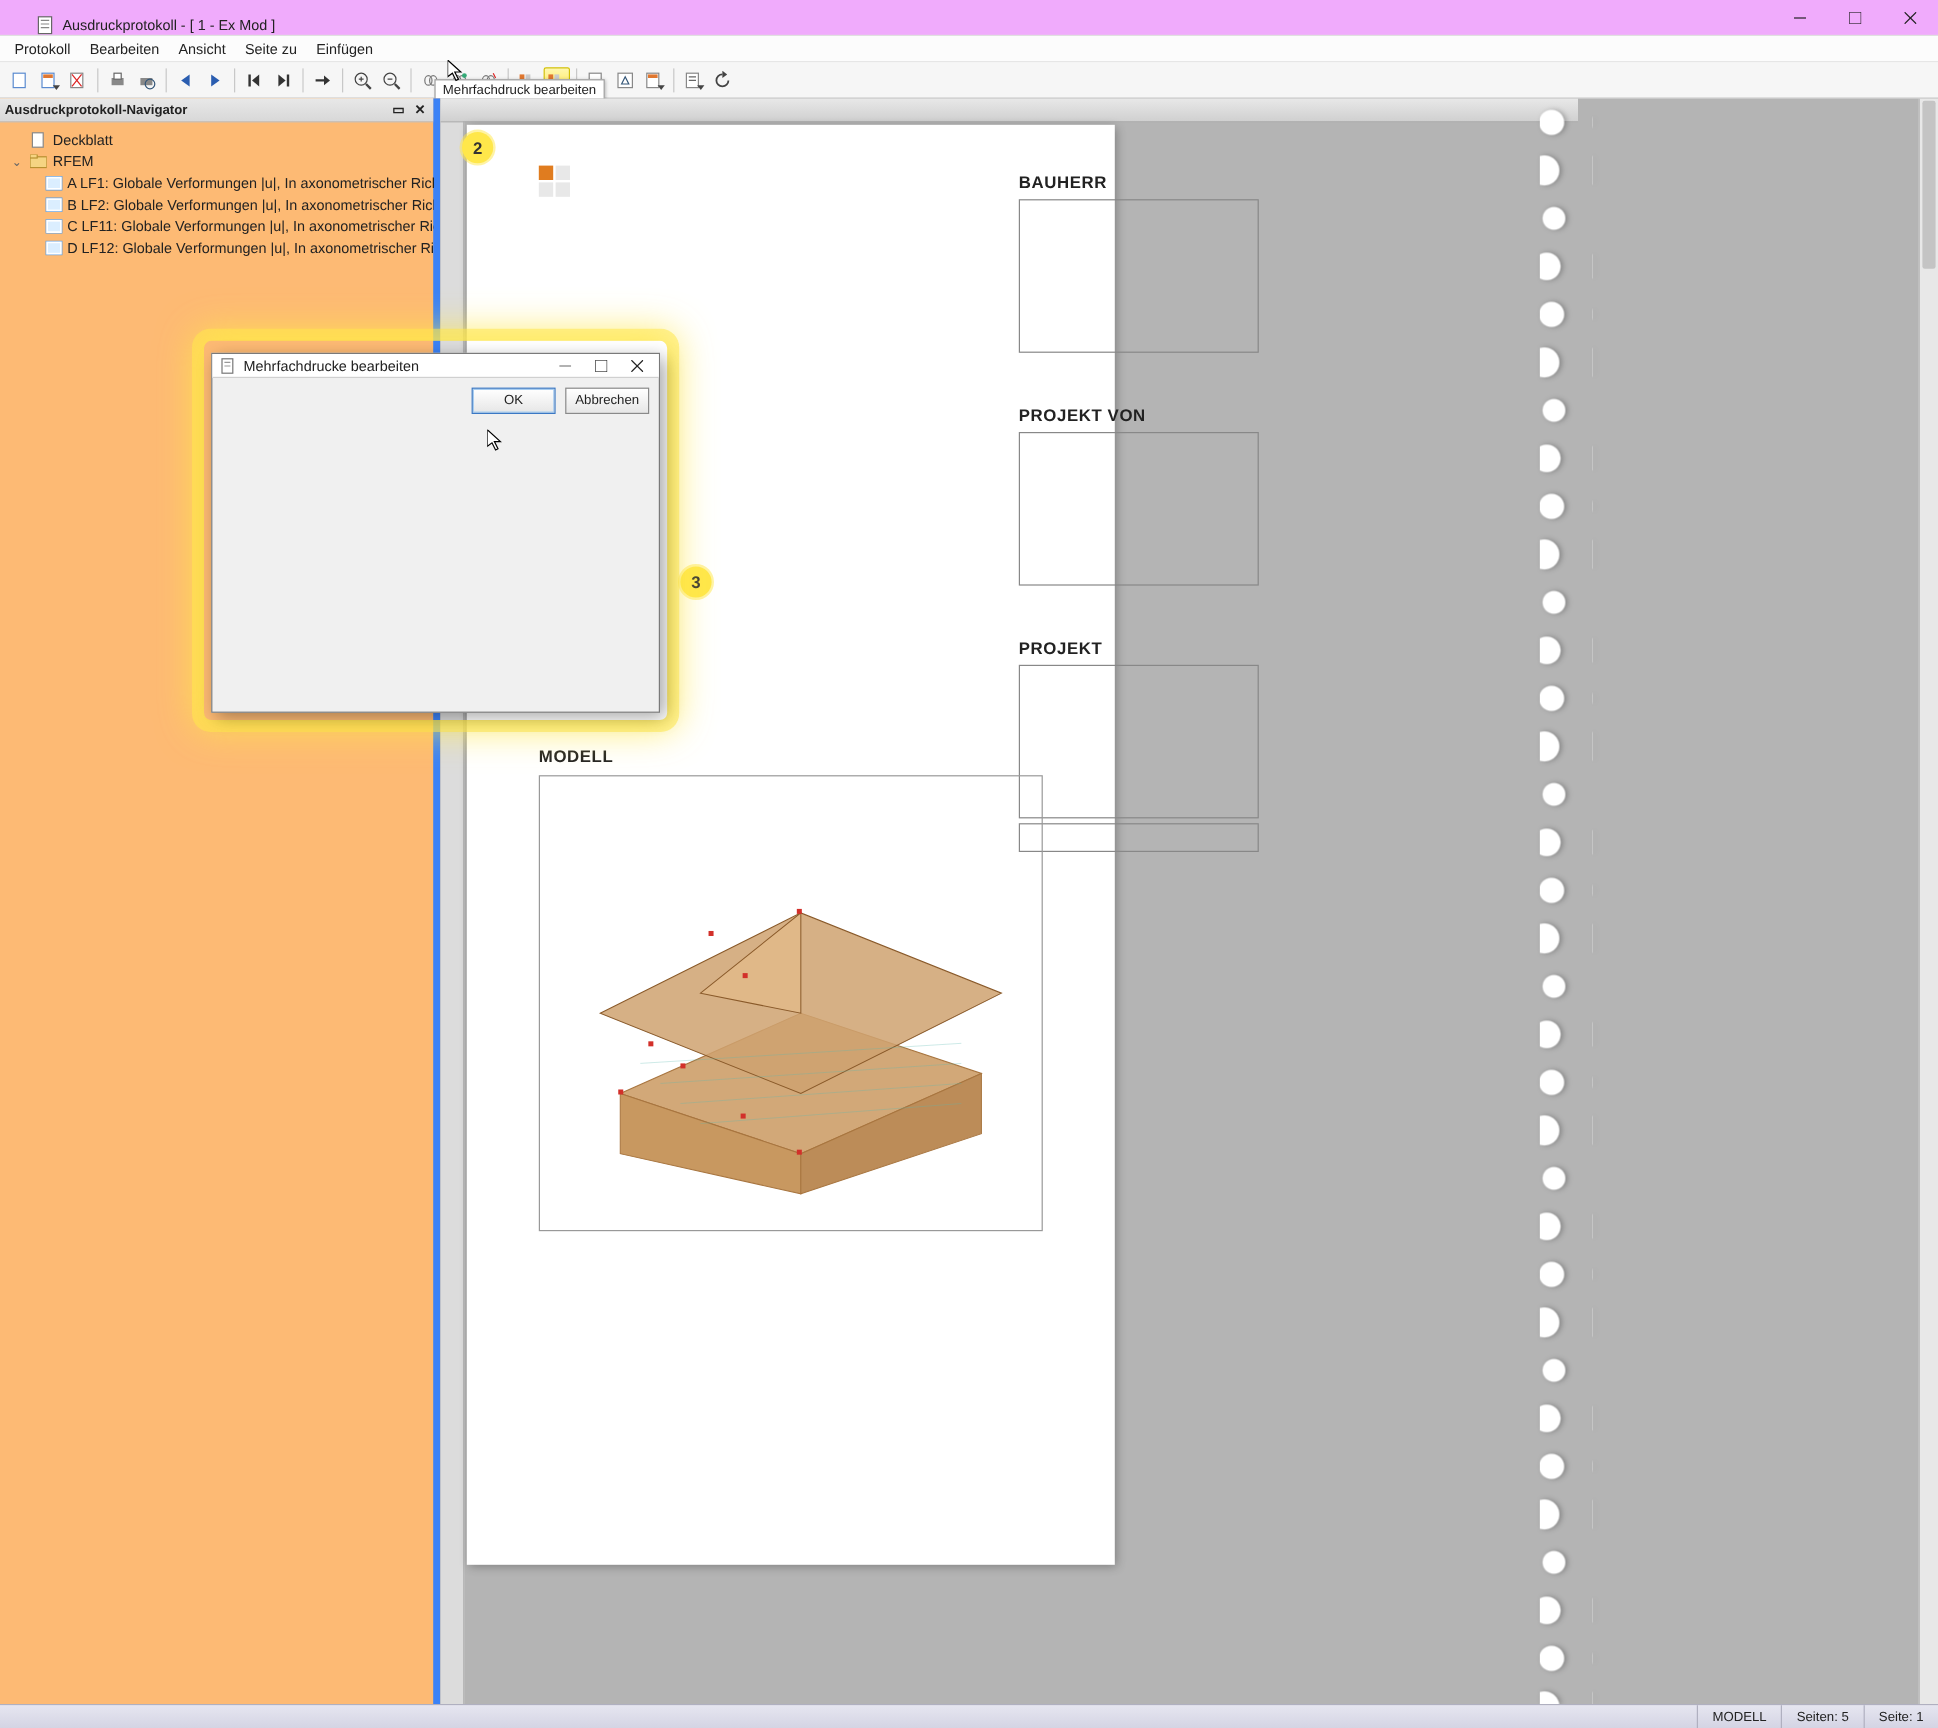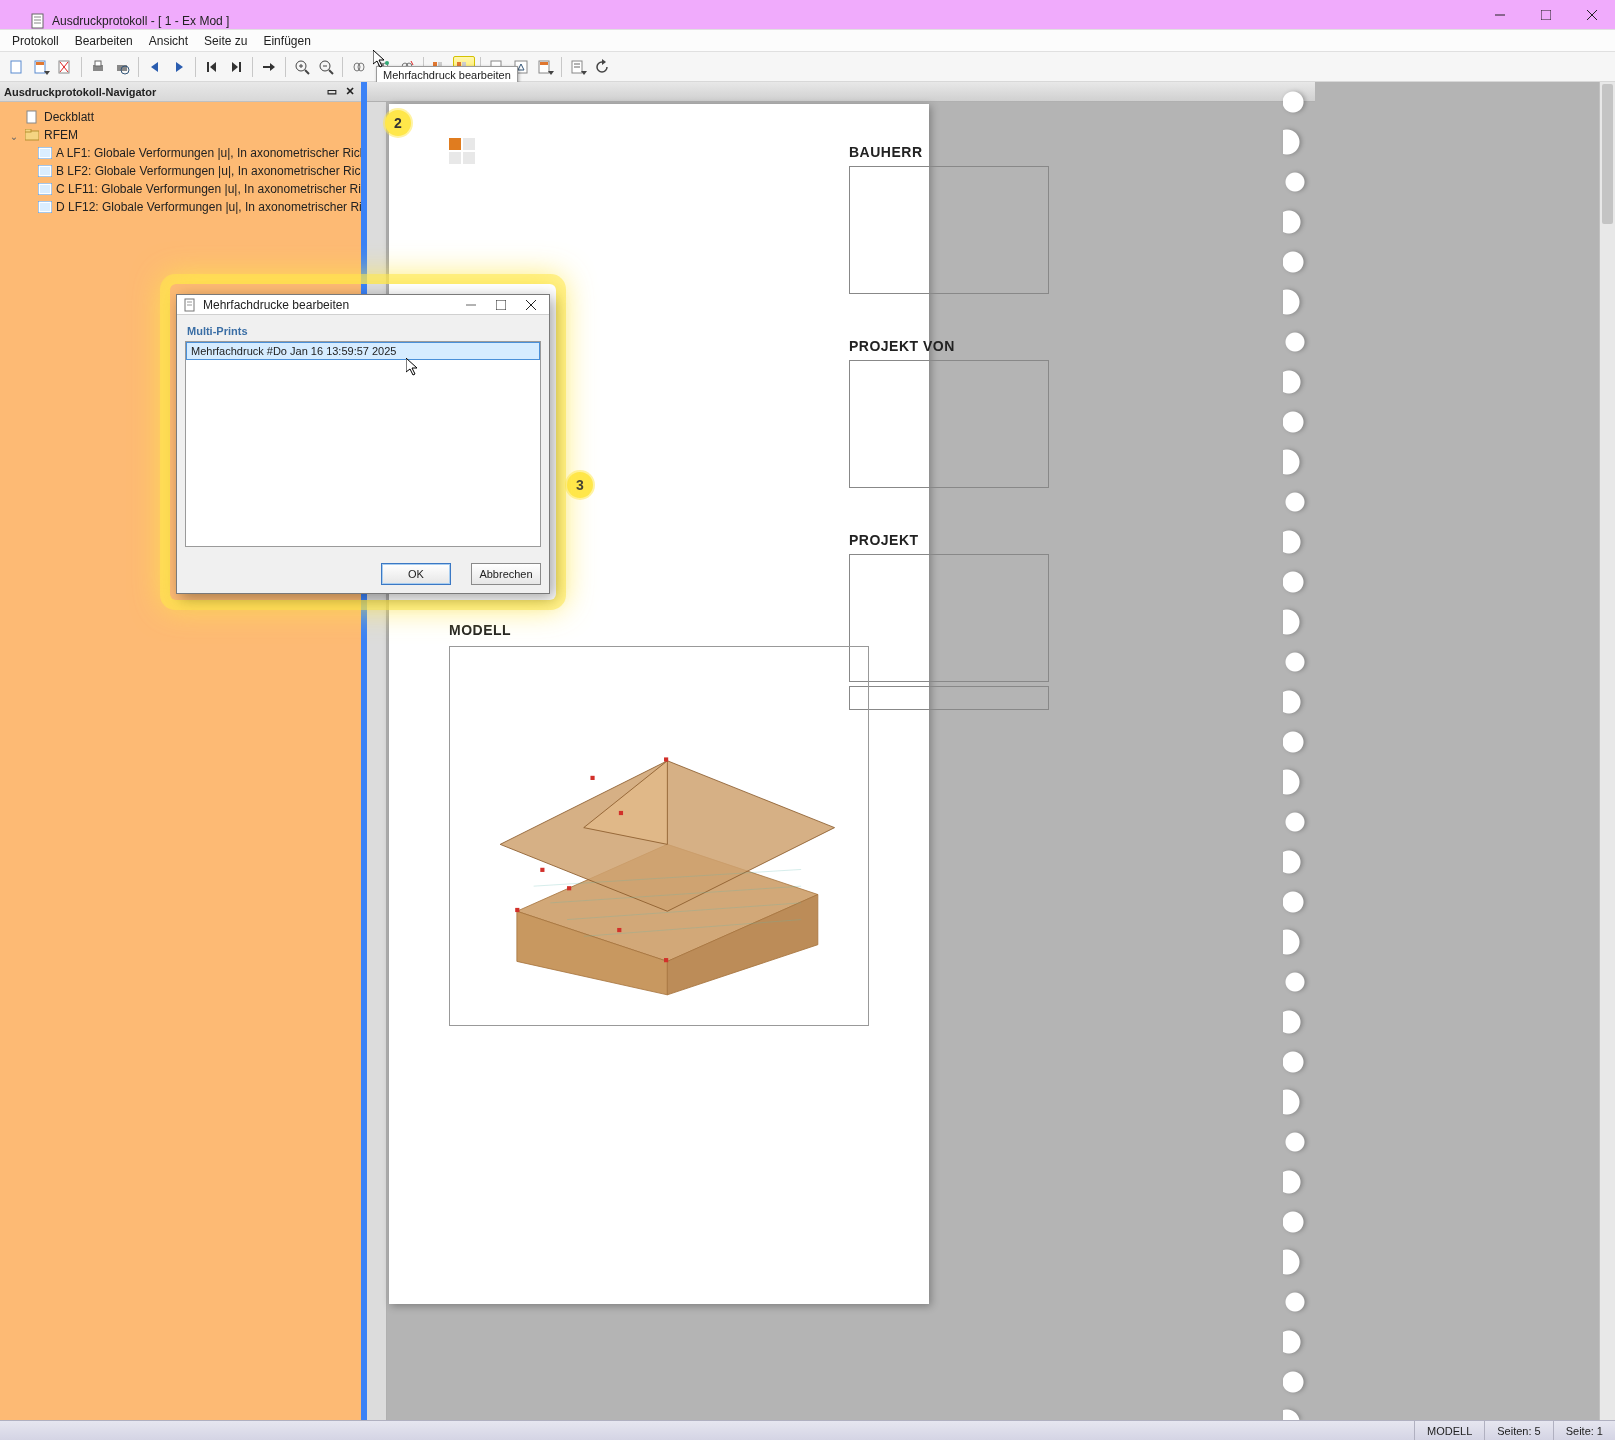"Mehrfachdruck bearbeiten" .tooltip { left: 376px -> 362px }
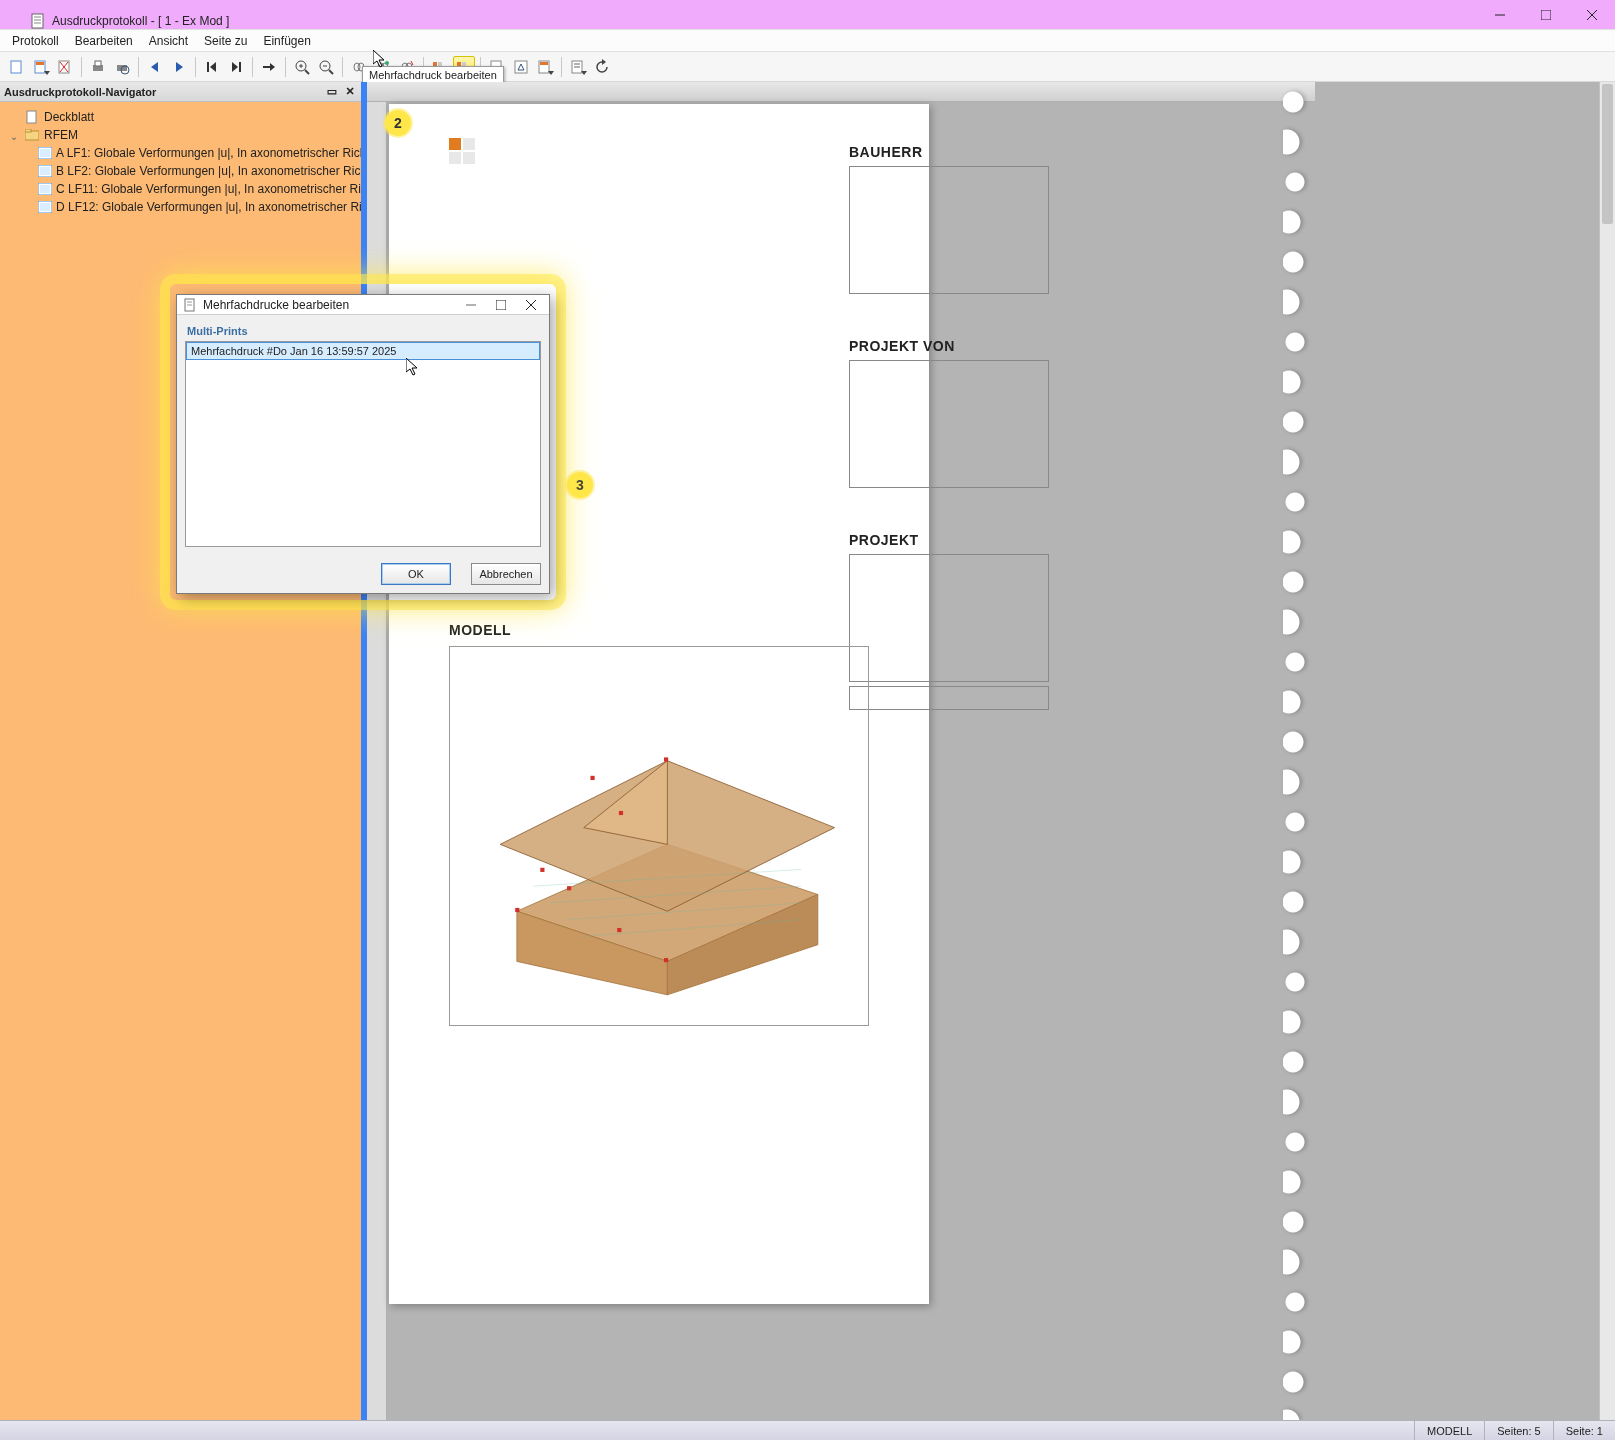"Multi-Prints" div.dialog-body { html: <div> <div>Multi-Prints</div> <div> <div>Mehrfachdruck #Do Jan 16 13:59:57 2025</div> </div> </div> -> none }
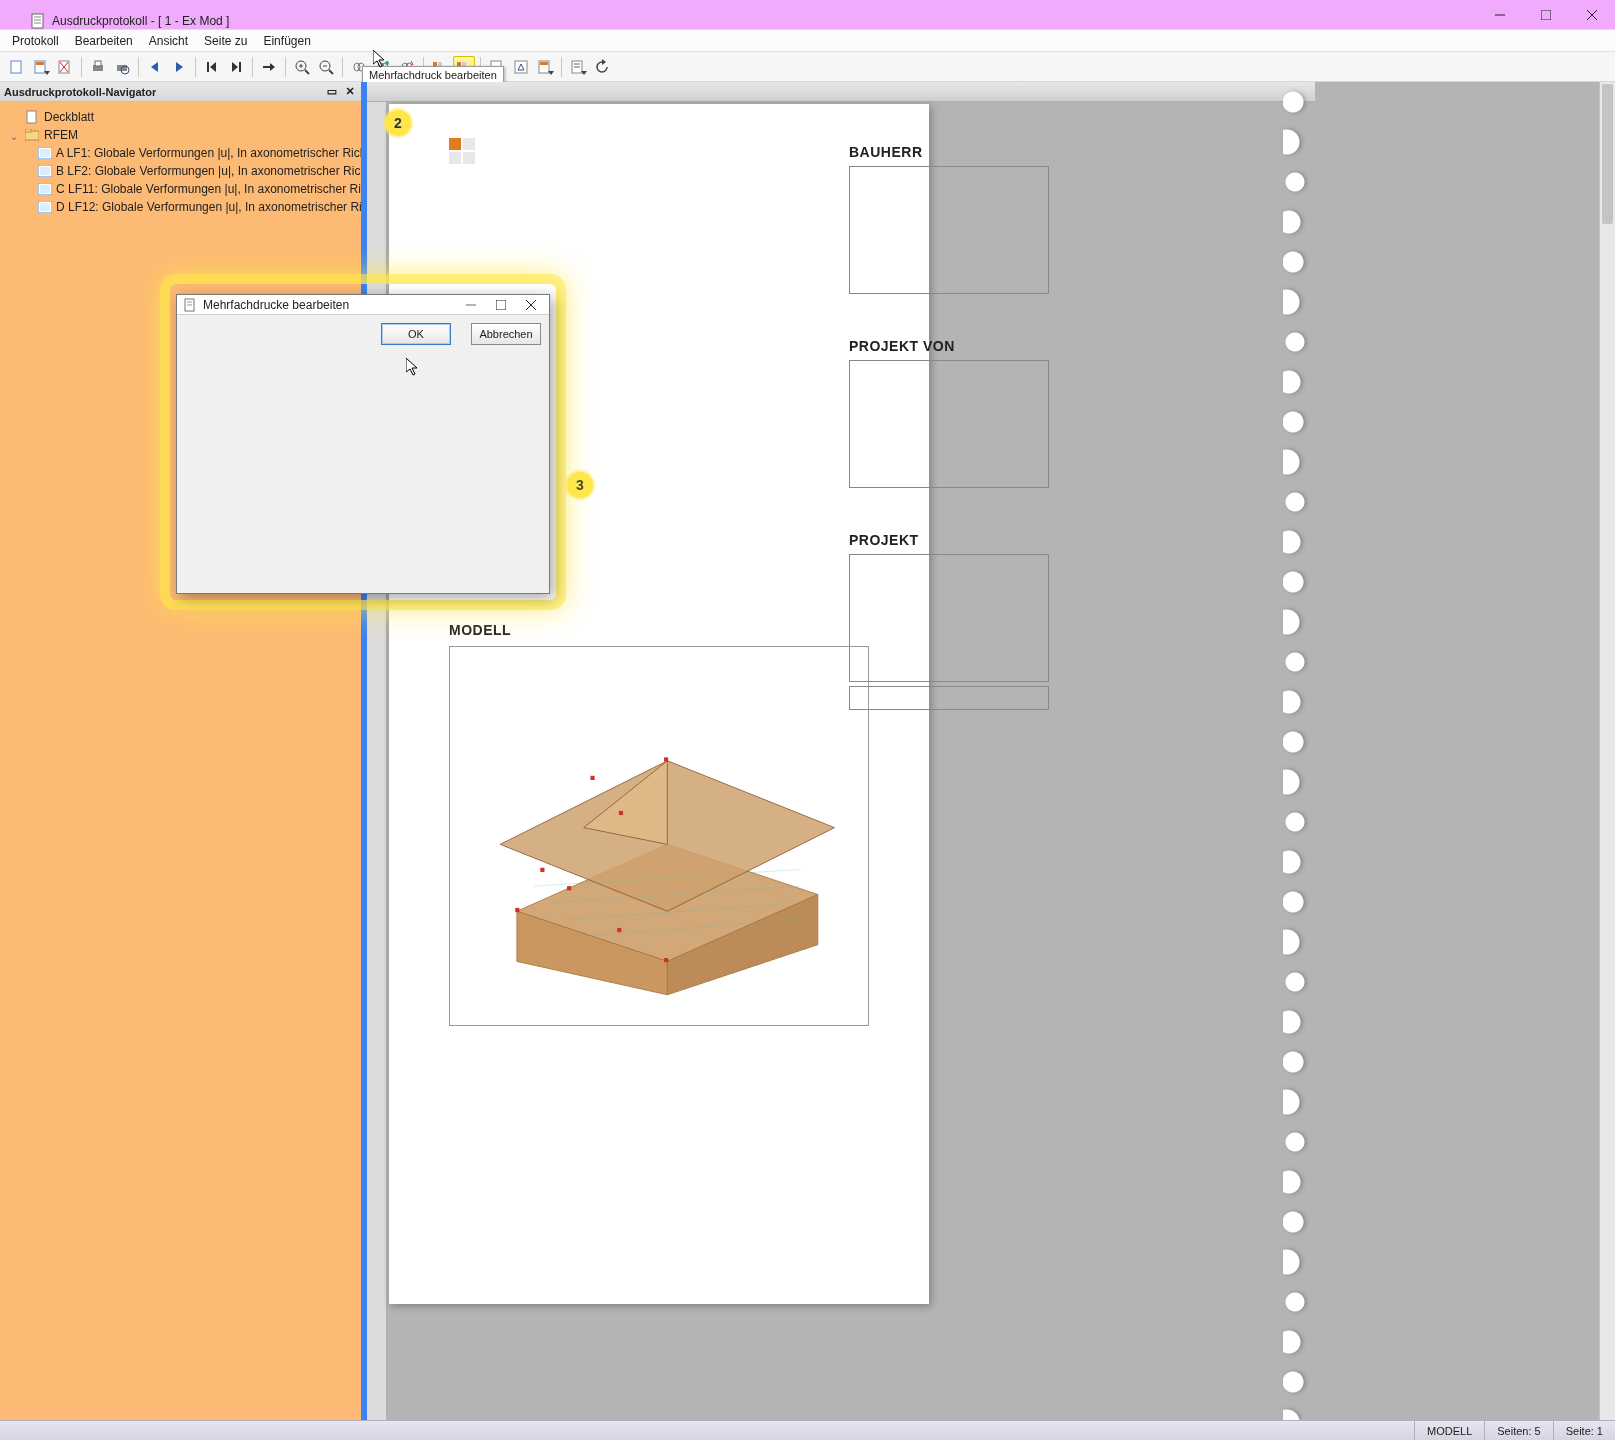"OK" .dialog-buttons { gap: 20px -> 8px }
